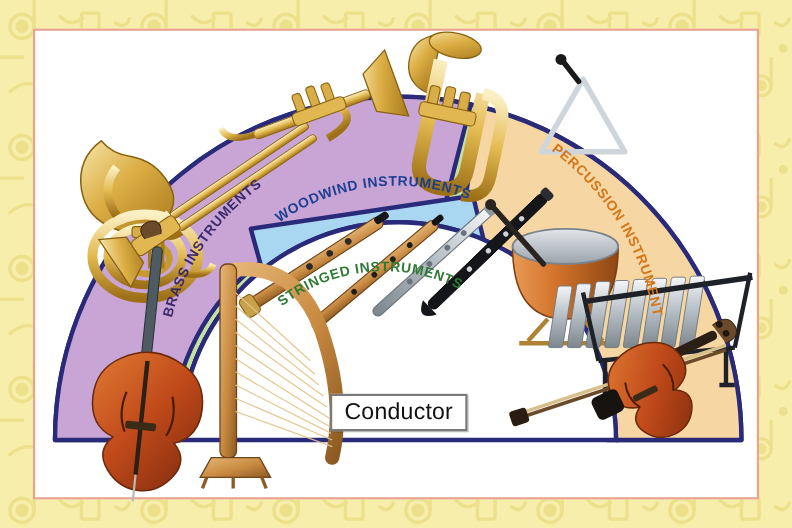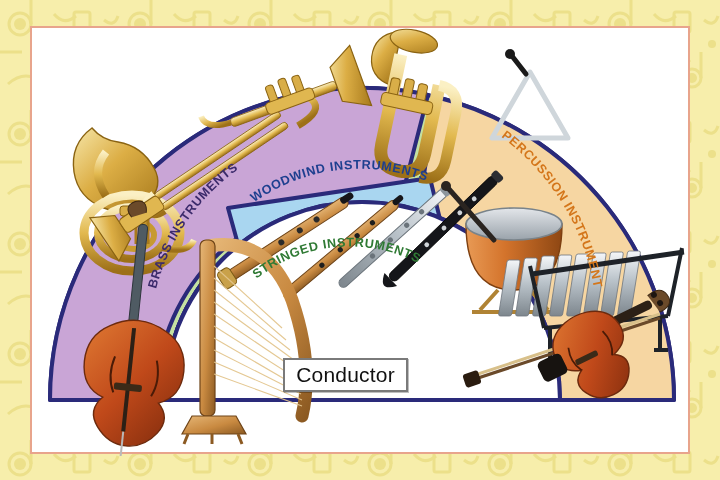"Conductor" #conductor-box { left: 251px -> 268px }
